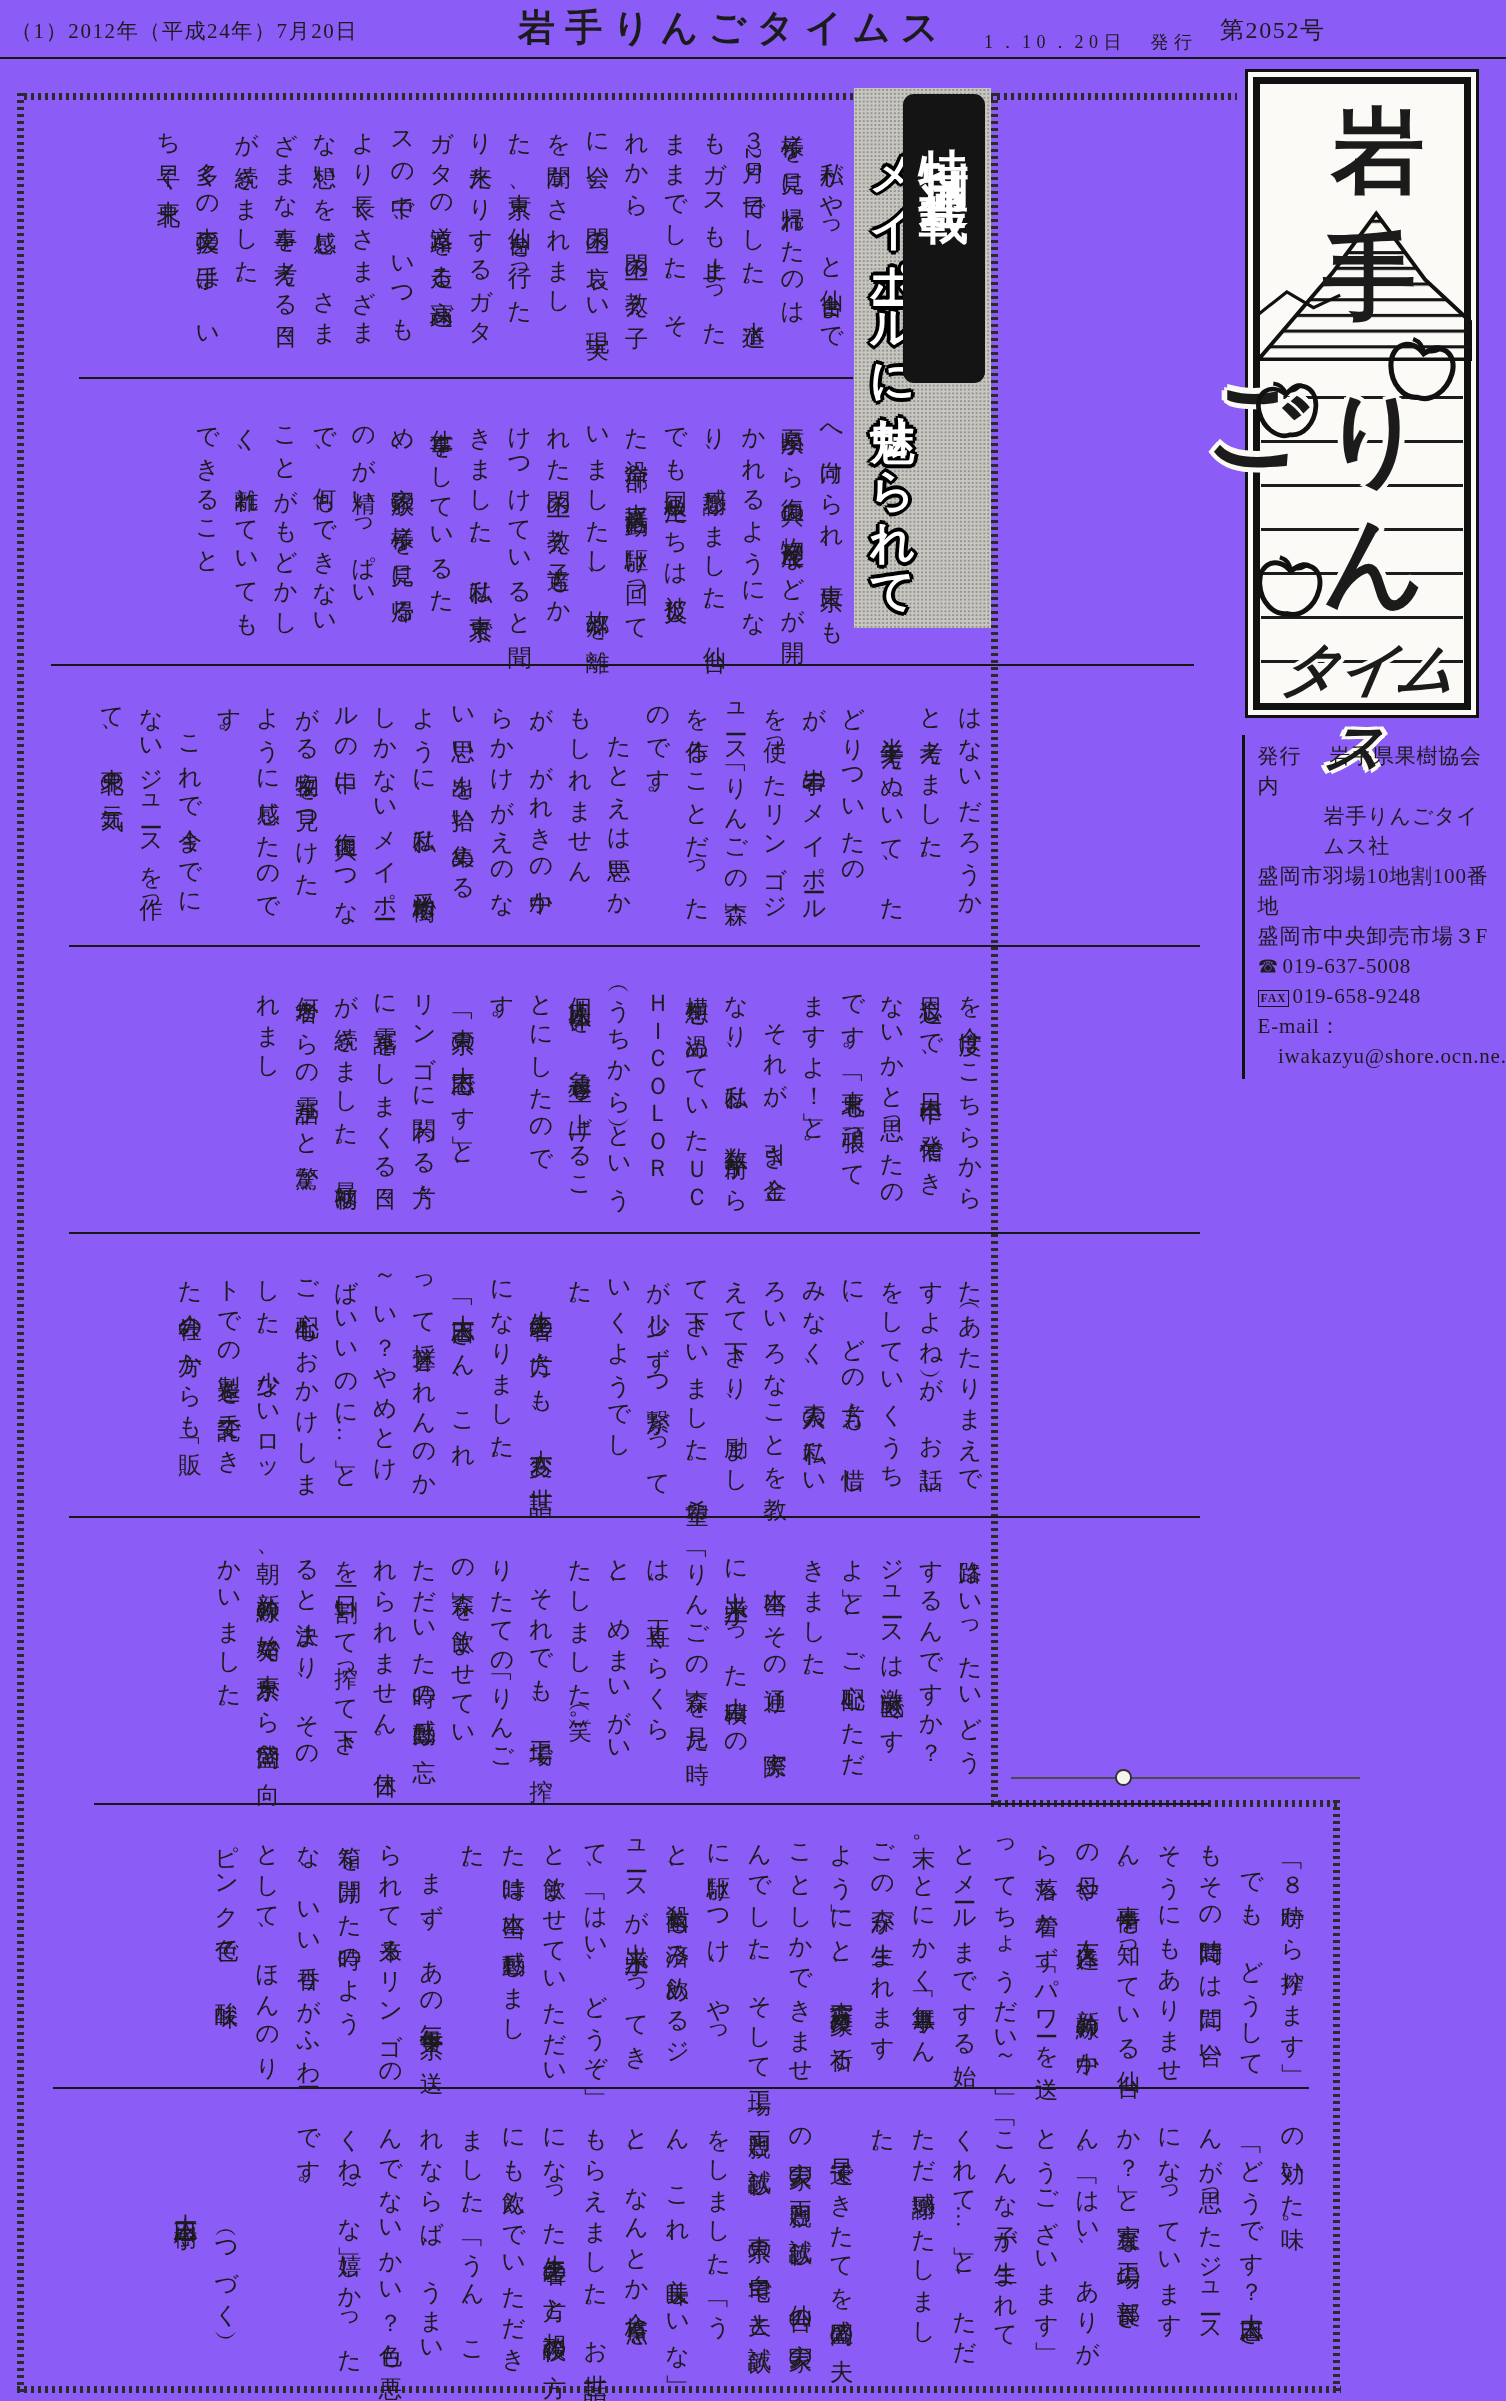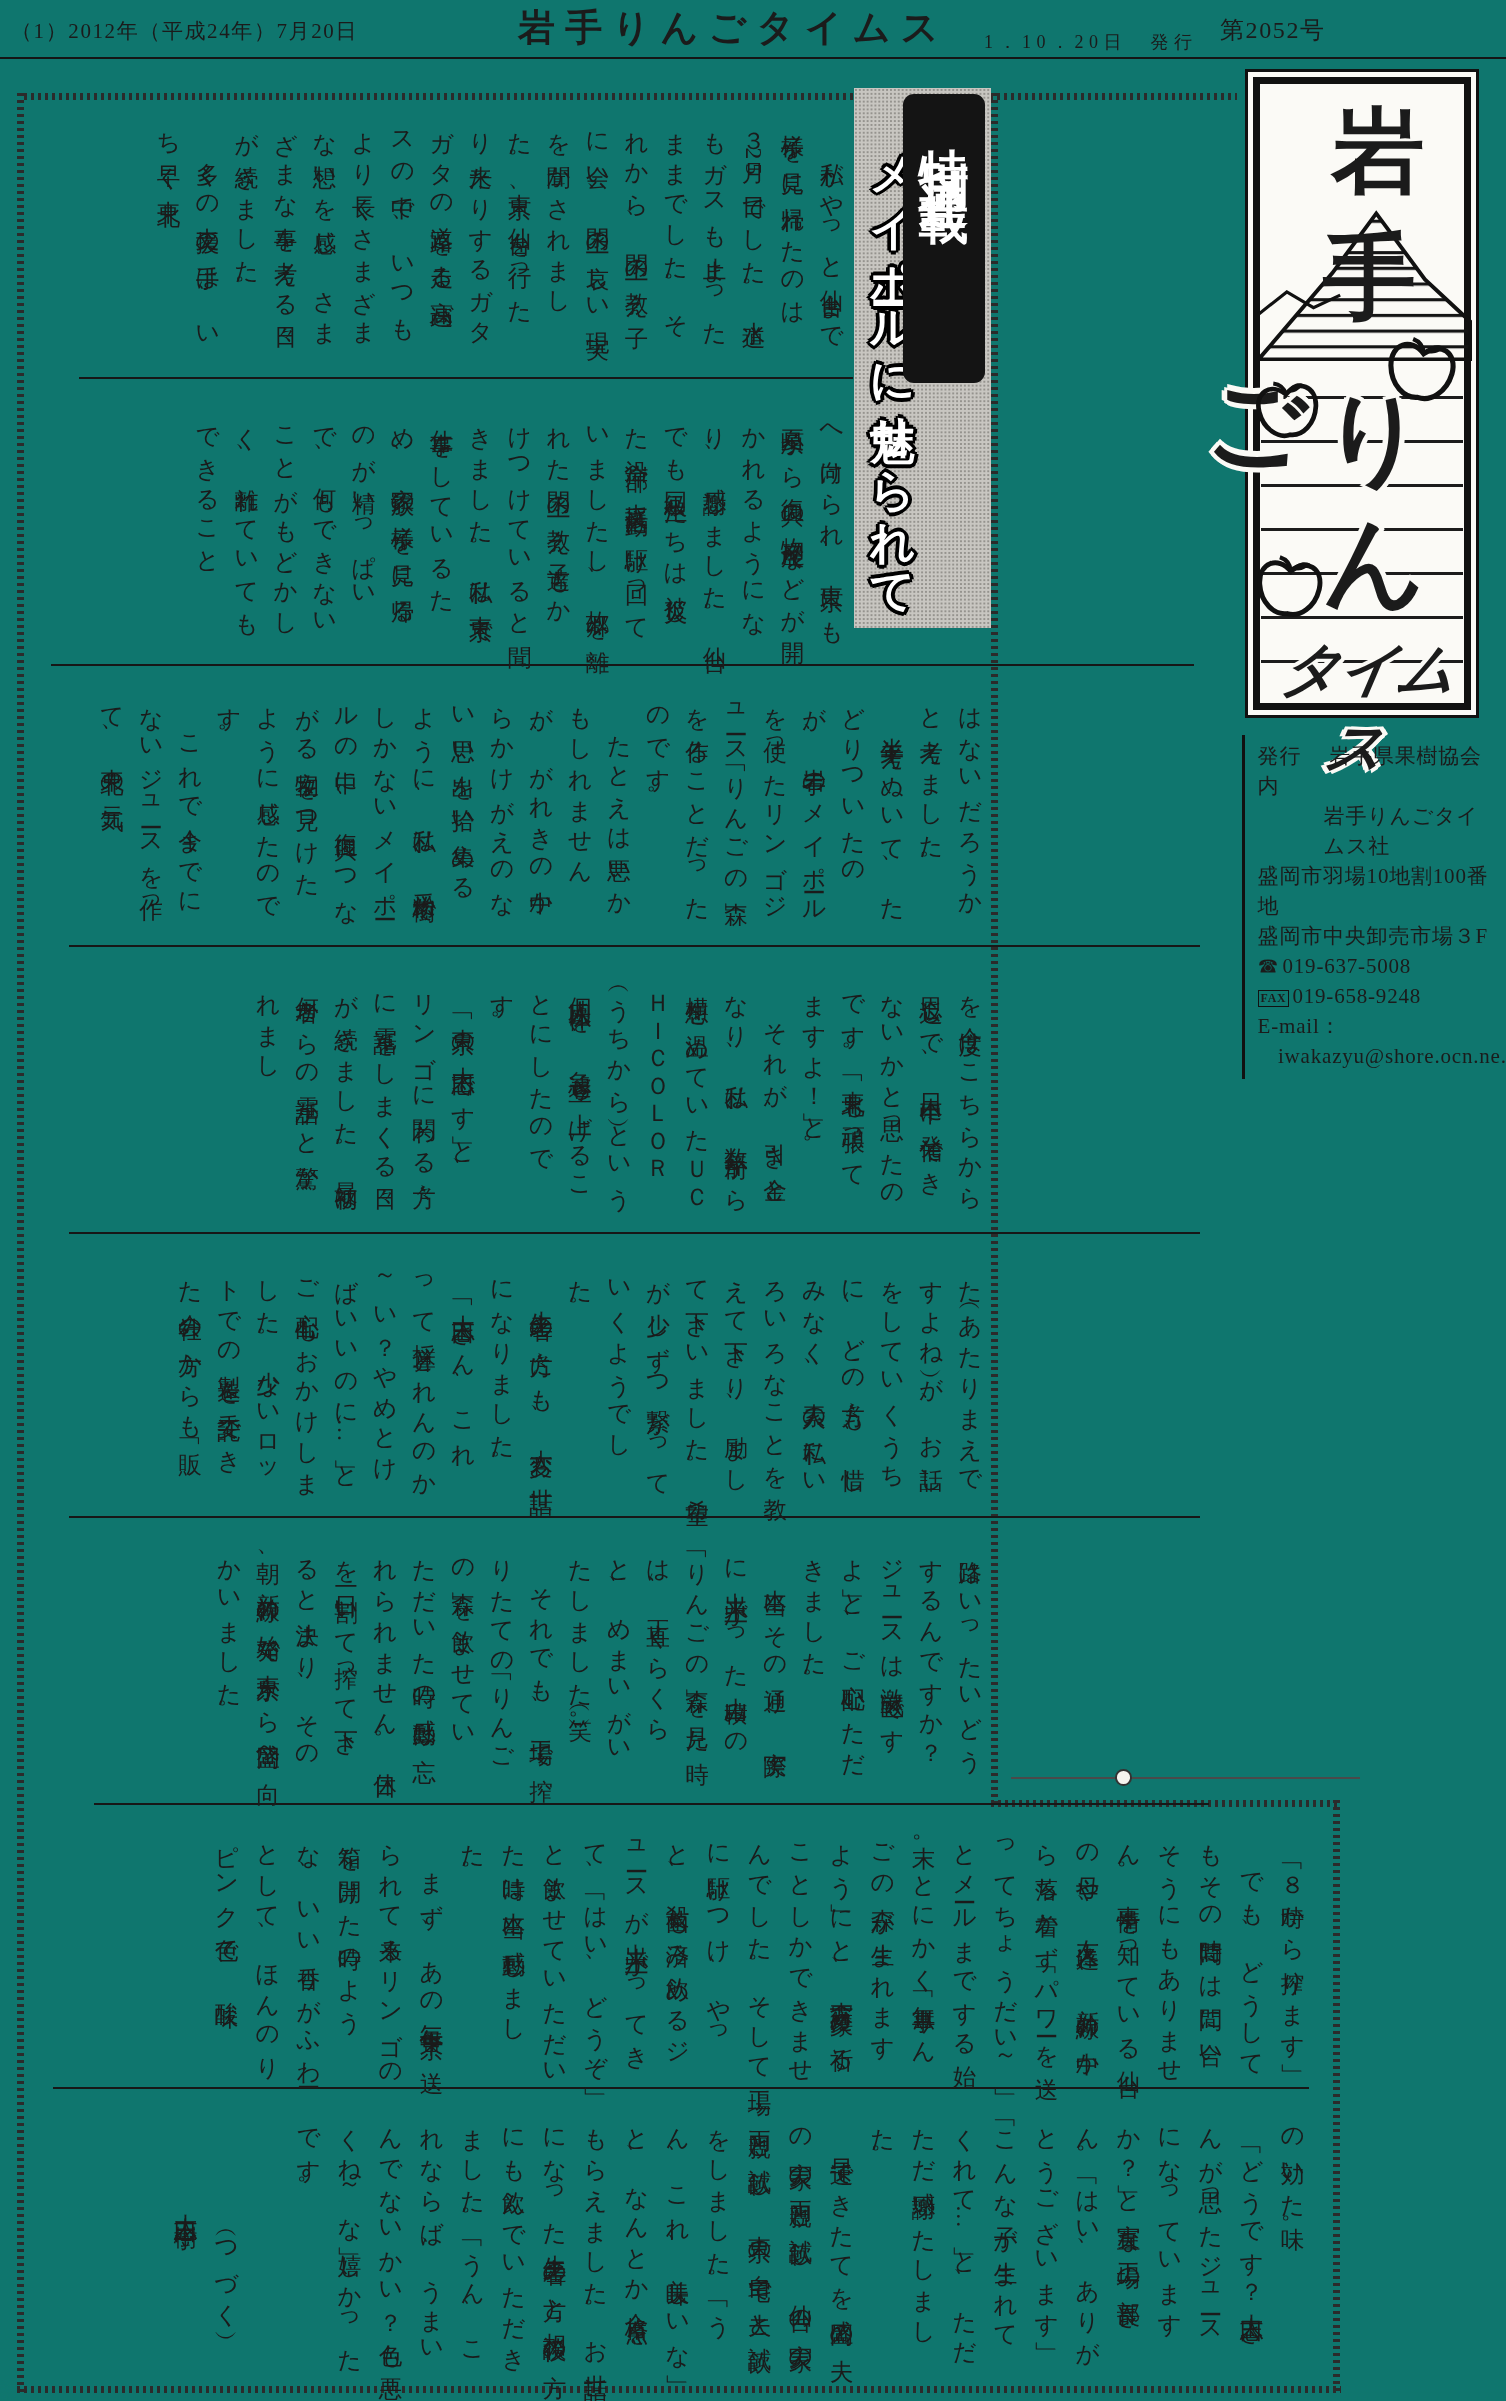"（1）2012年（平成24年）7月20日" .page { background: #0f766e -> #8b5cf6 }
